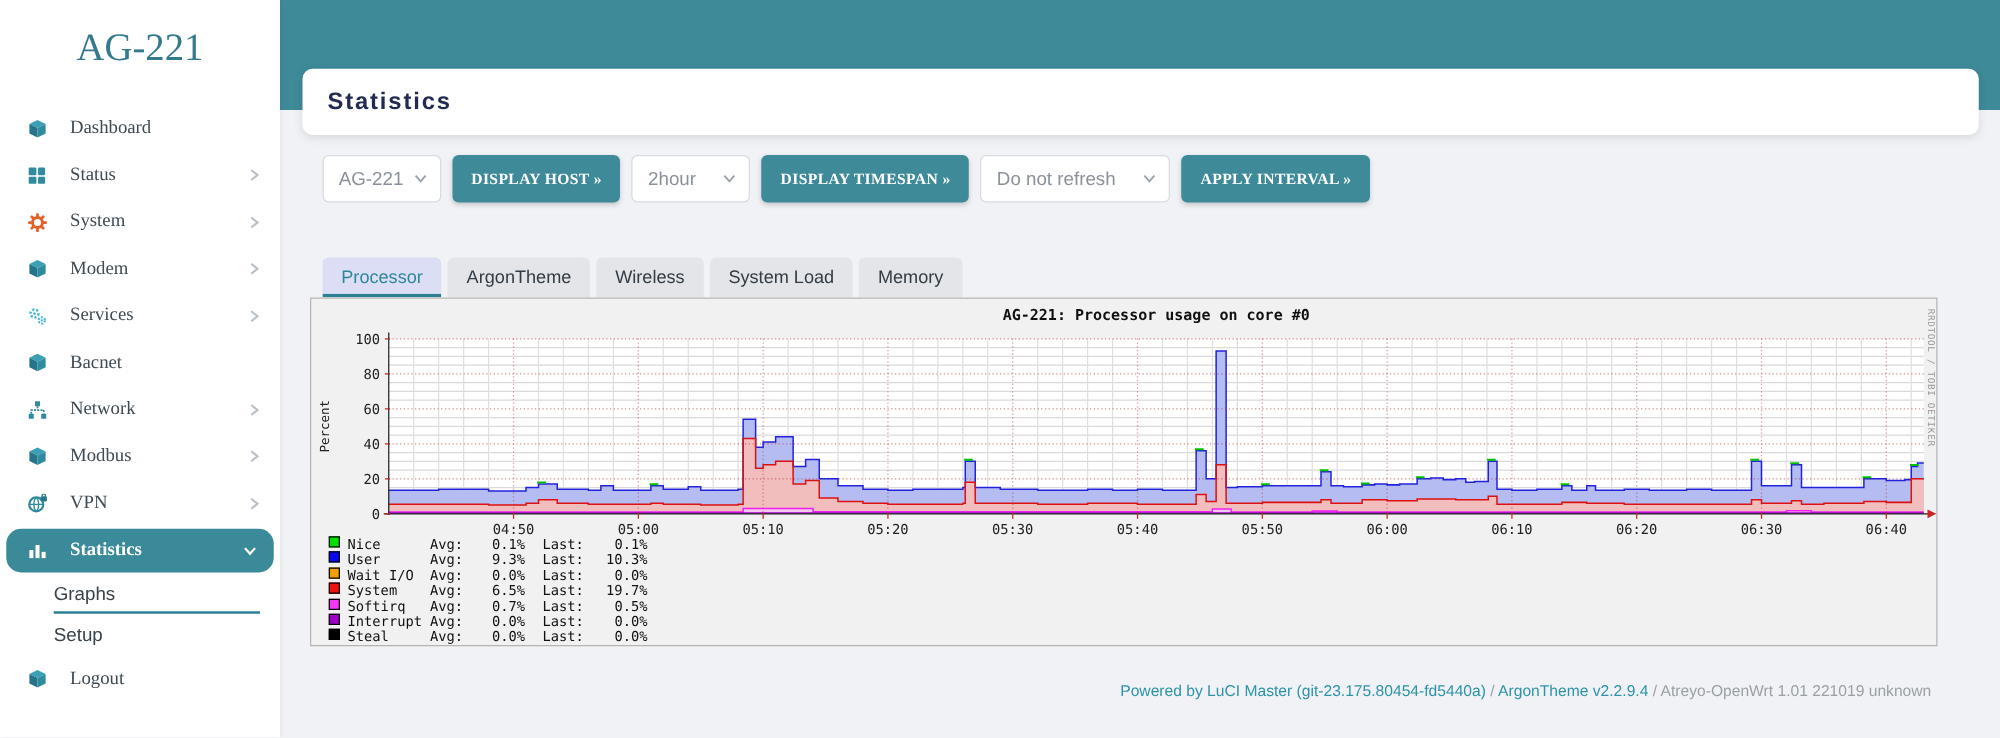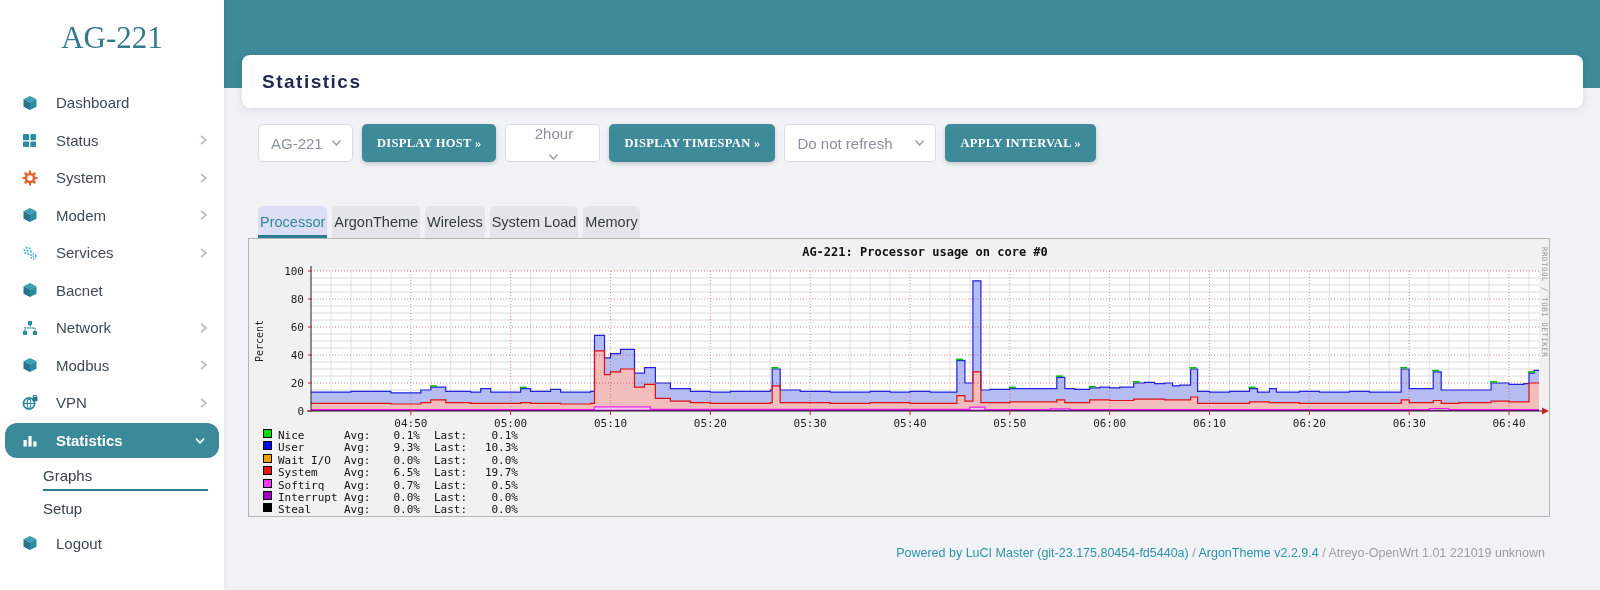"Dashboard" .side-item .lbl { font-family: none -> Liberation Serif, serif }
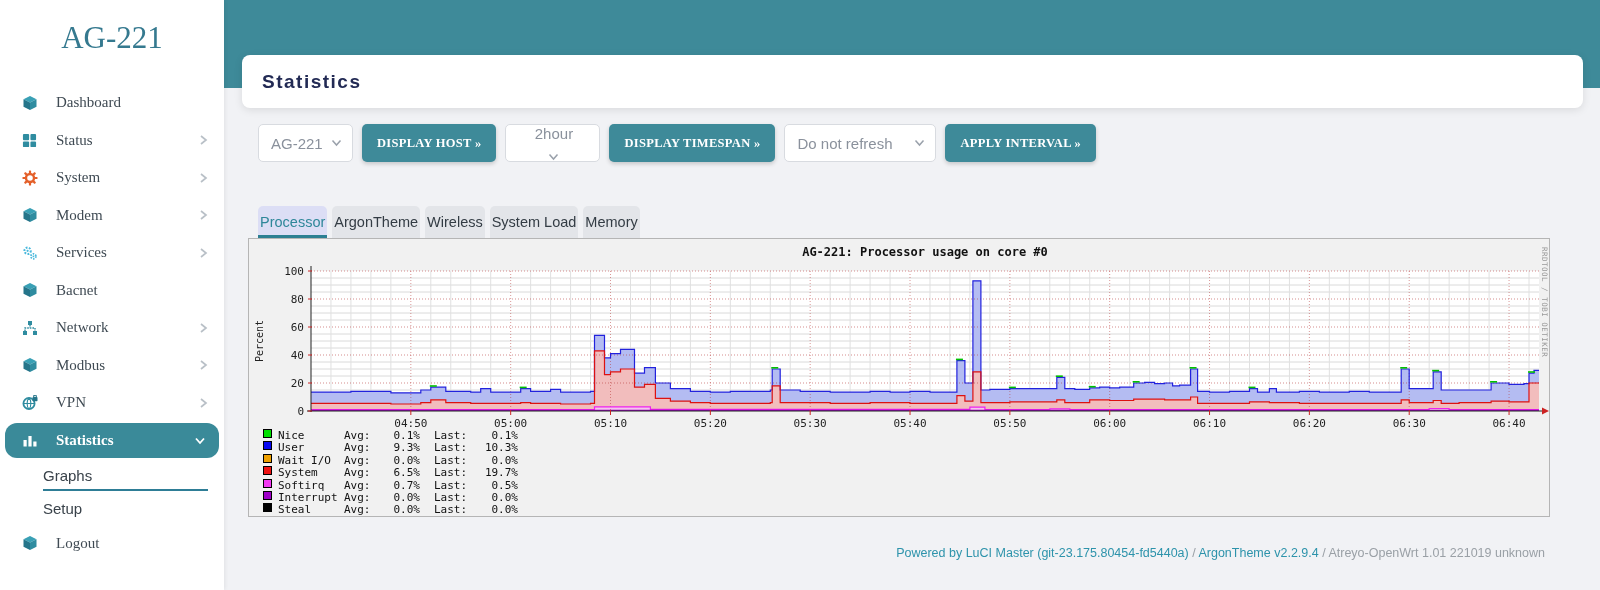"2hour" .select.w-span { flex-direction: column -> none }
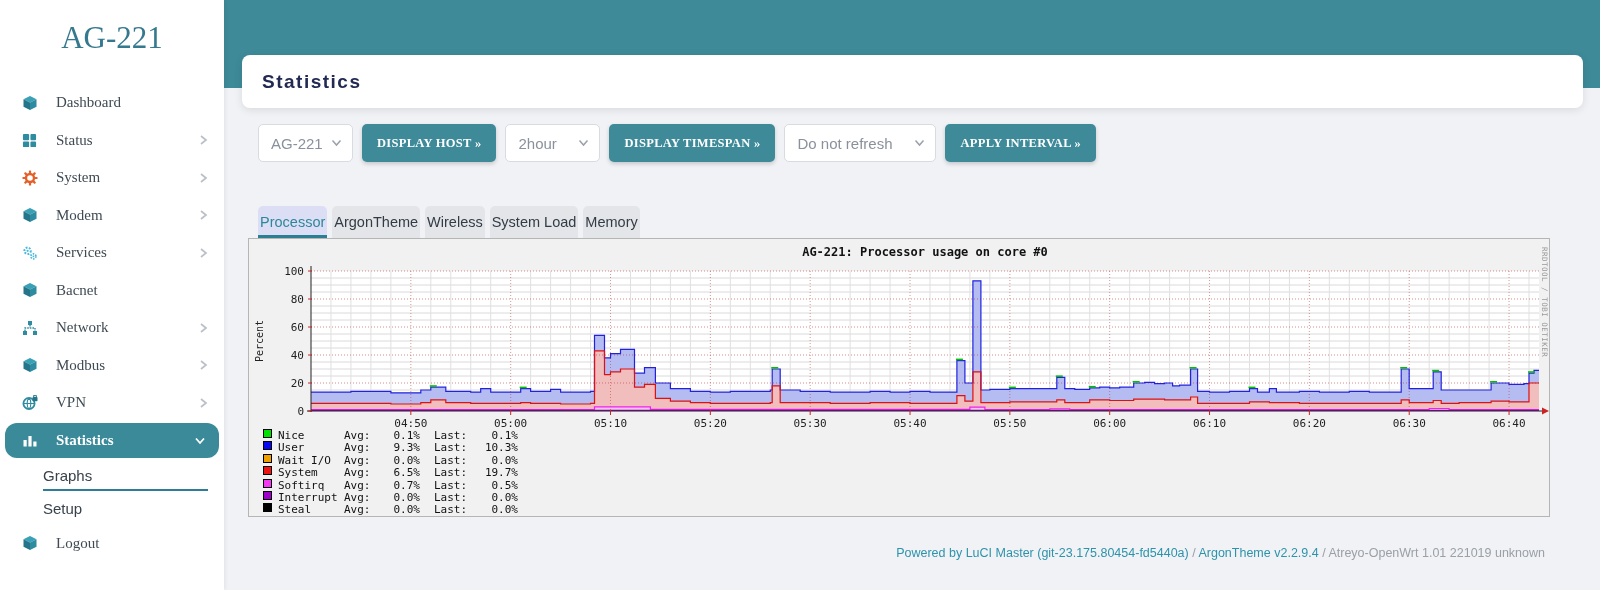"Processor" .tab { padding: 0 2px -> 0 15px }
